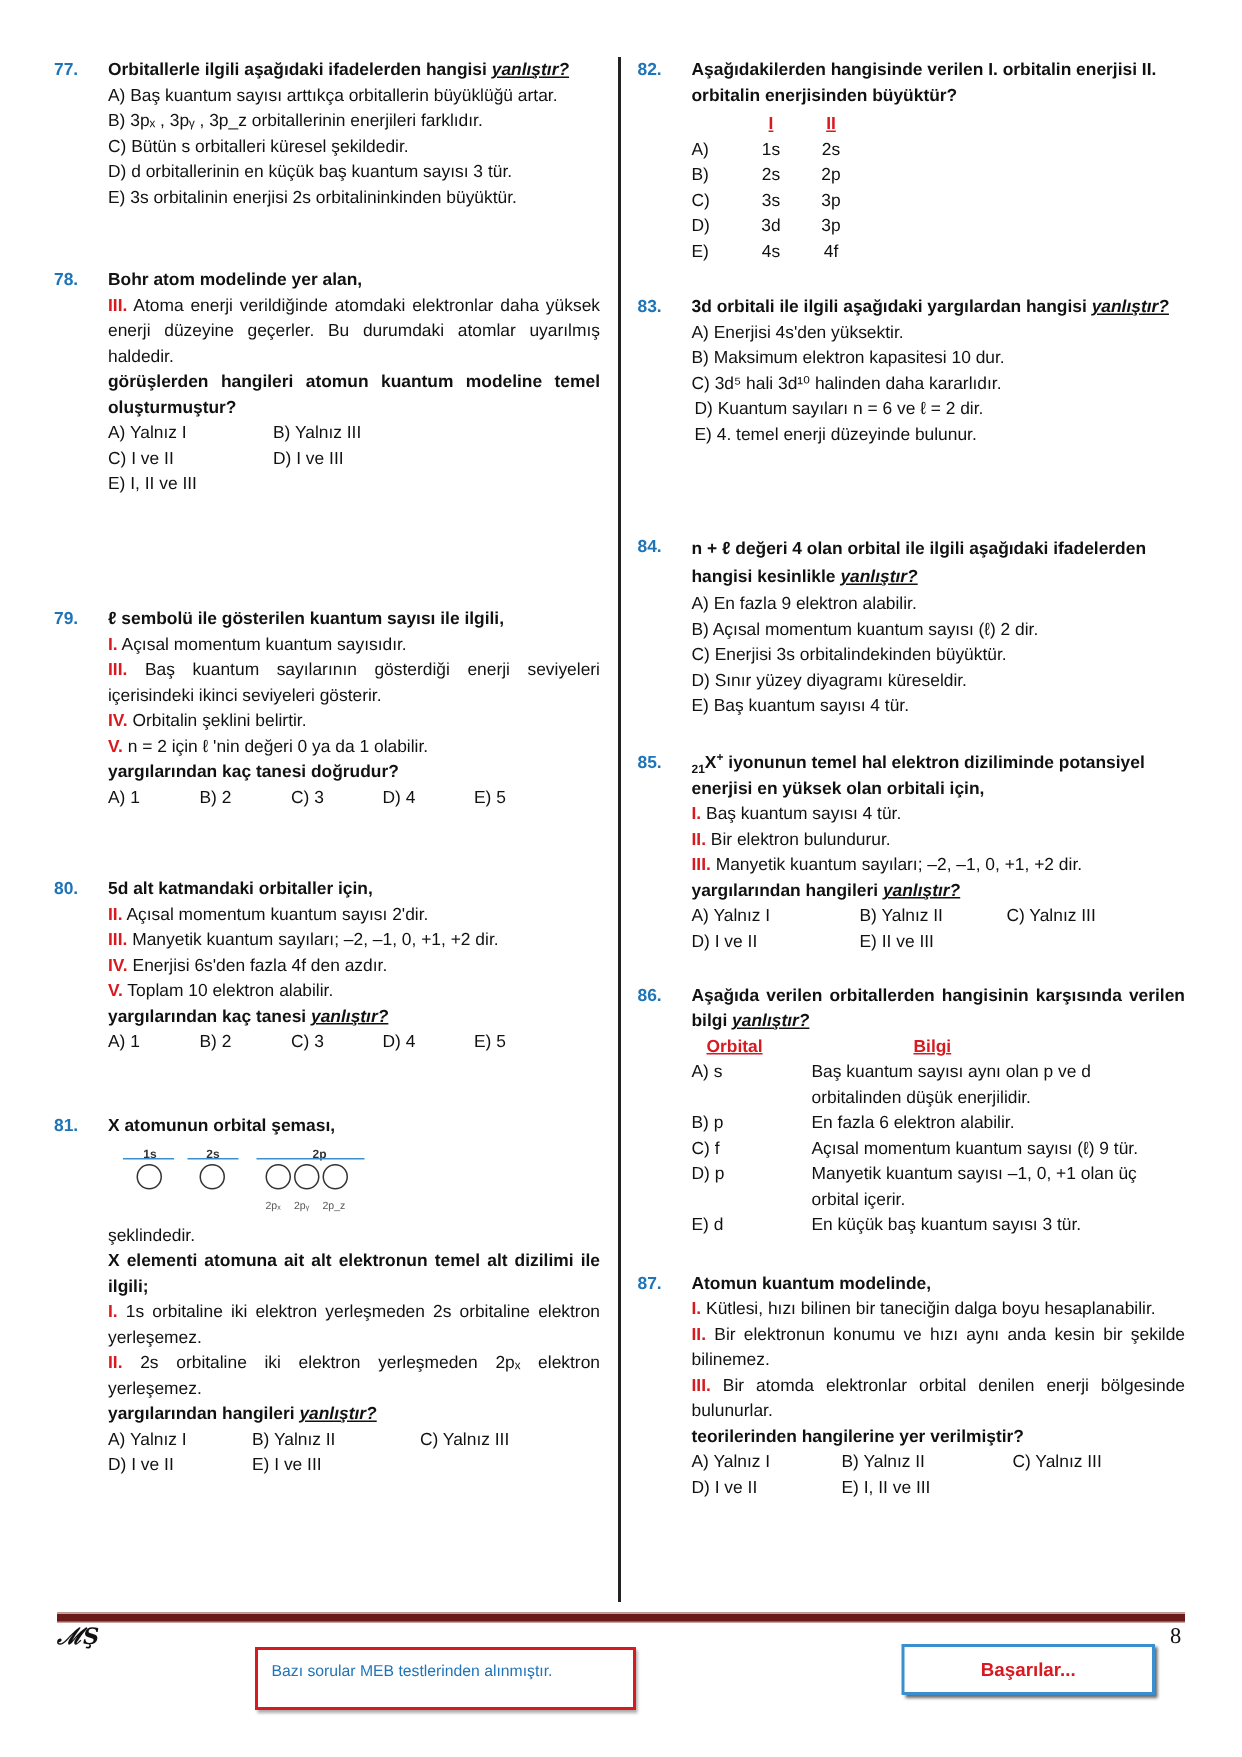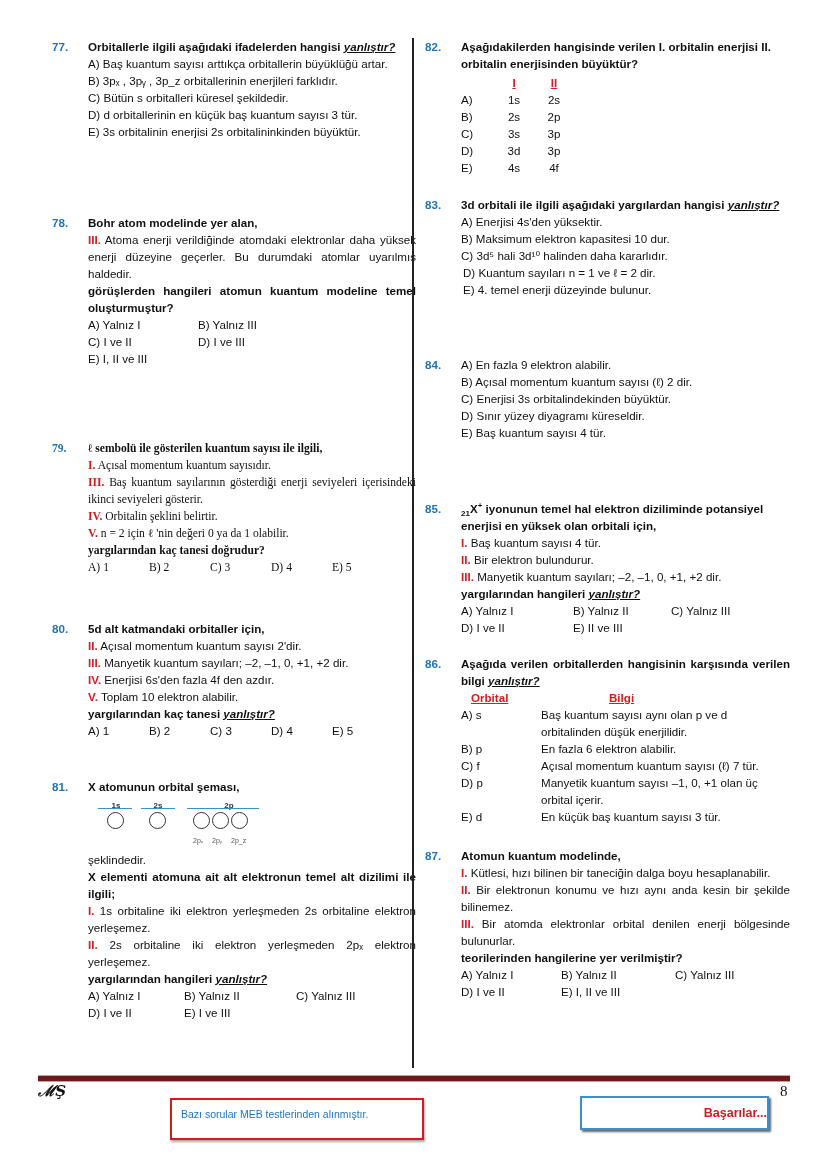"77." .col.left { left: 52px -> 36px }
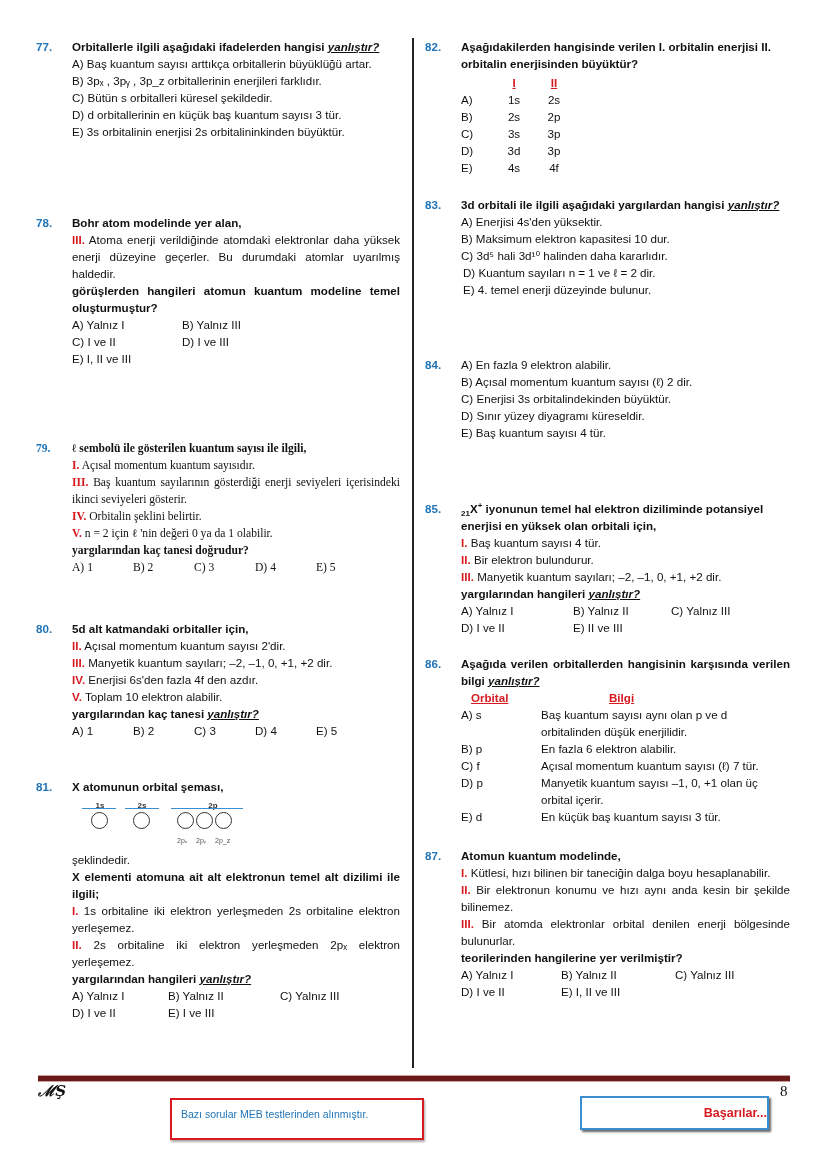"78." div.q { margin-top: 36px -> none }
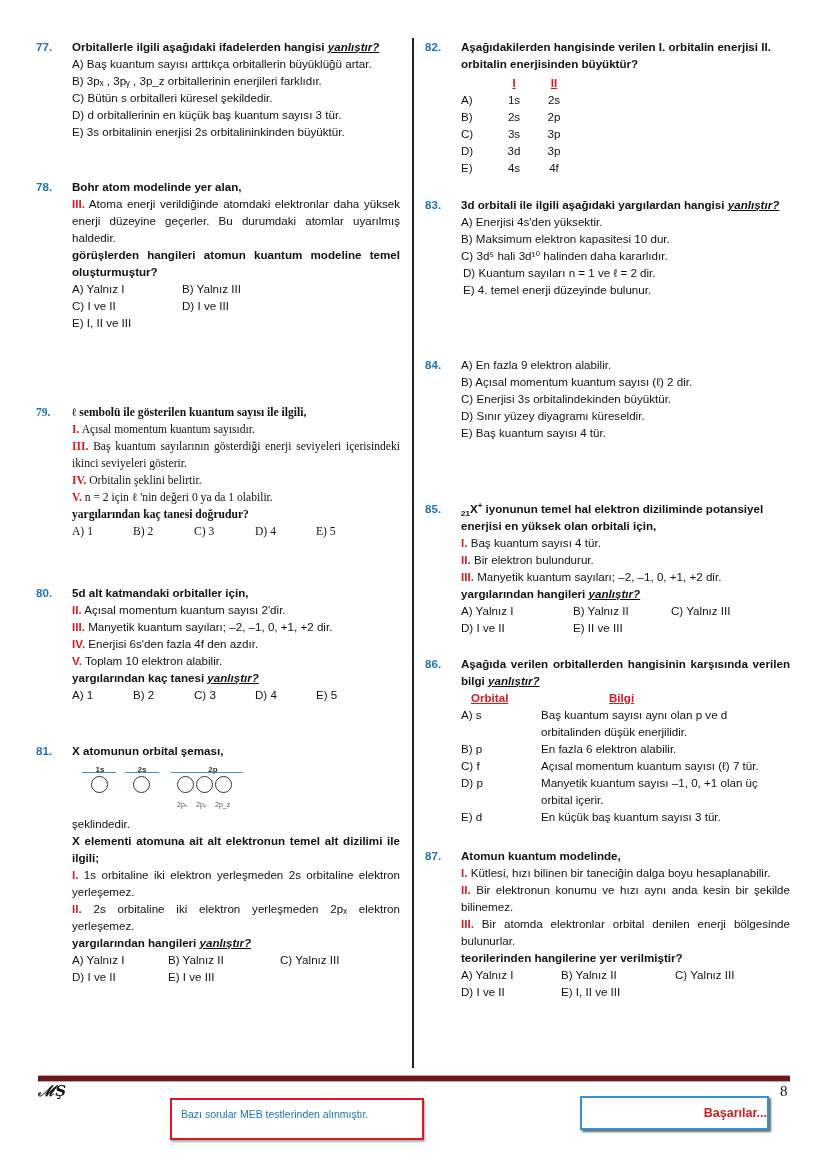"D) Kuantum sayıları n =" div { text: 1 -> 6 }
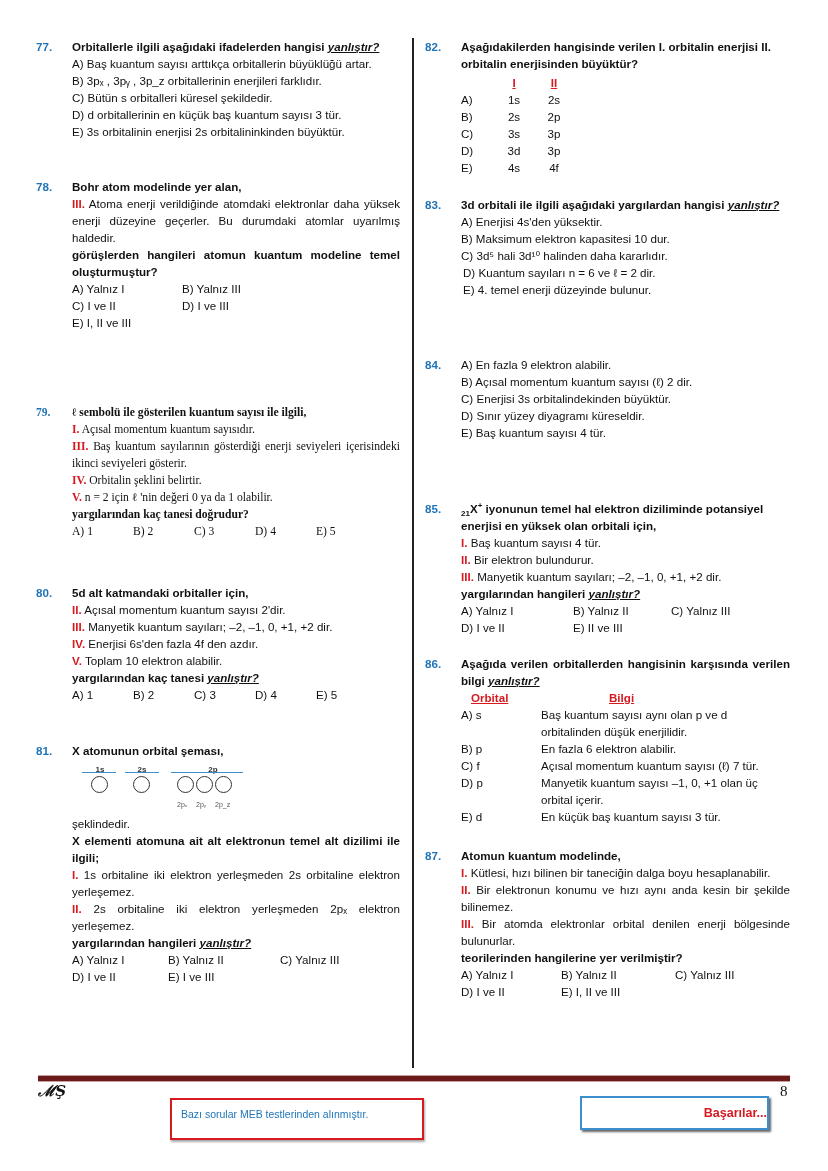"n + ℓ değeri 4" div.stem { html: none -> <div><span>n + ℓ değeri 4 olan orbital ile ilgili aşağıdaki ifadelerden hangisi kesinlikle</span> <span>yanlıştır?</span></div> }
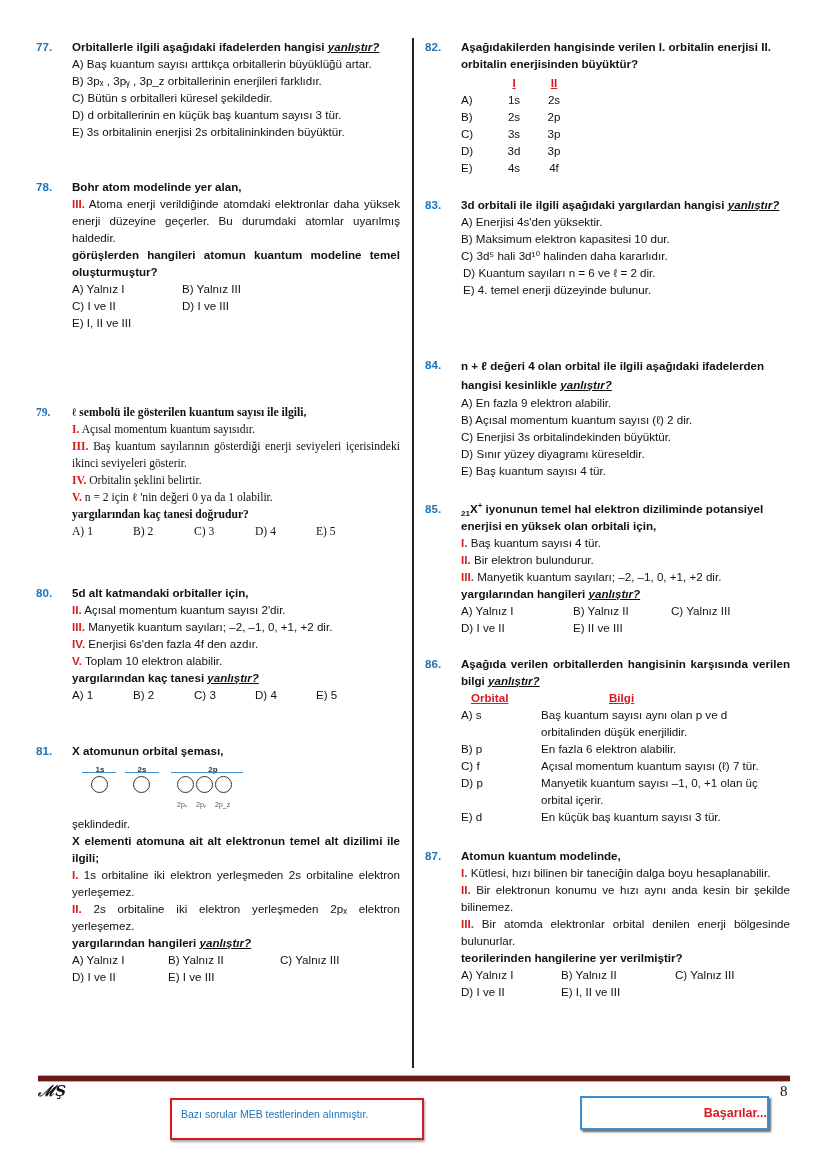"79." div.q { font-family: Liberation Serif, serif -> none }
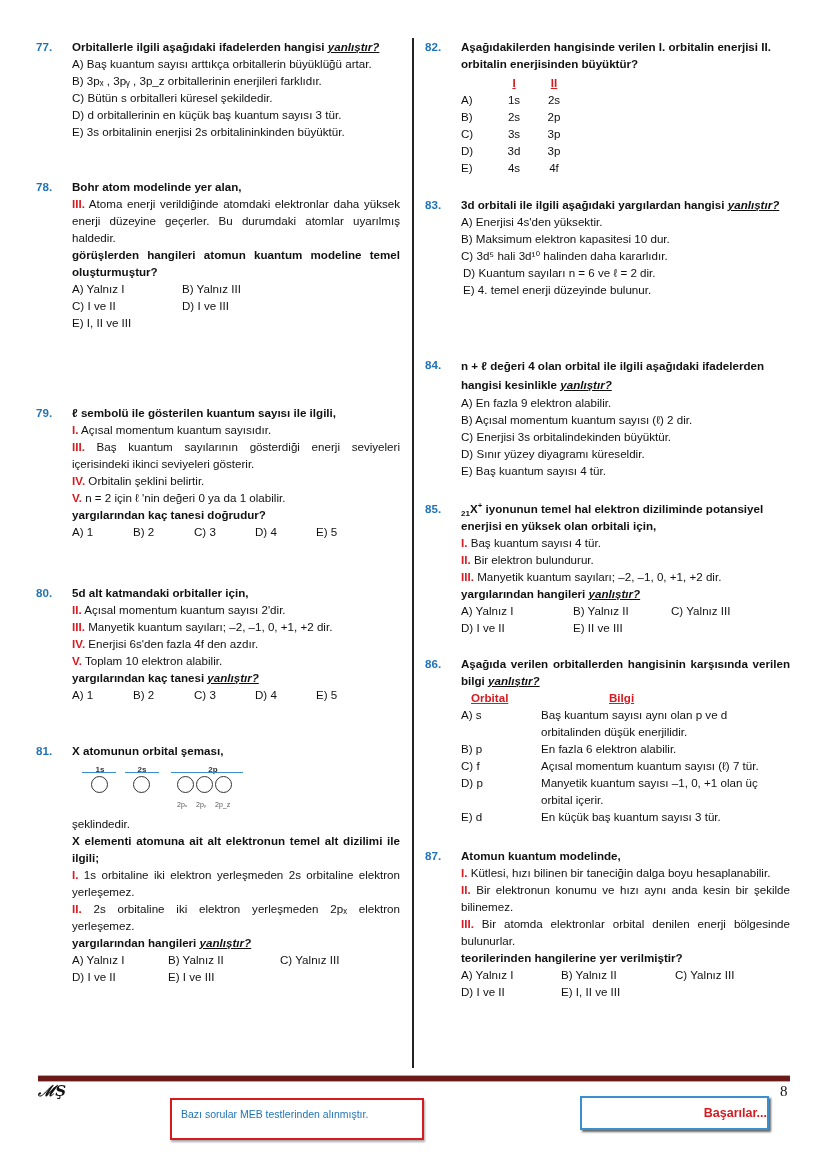"Açısal momentum kuantum sayısı (ℓ)" span.c2 { text: 7 -> 9 }
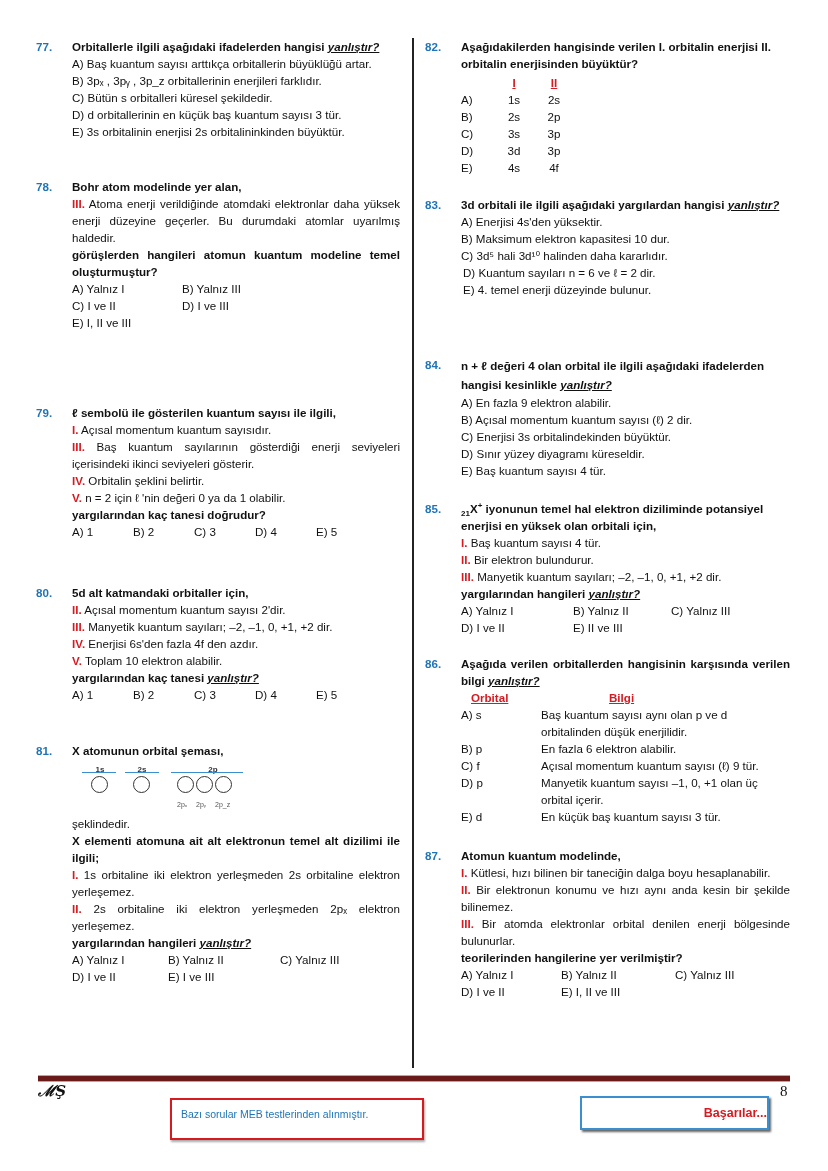"Başarılar..." .good-box { left: 580px -> 601px; padding-left: 20px -> none; text-align: right -> center }
